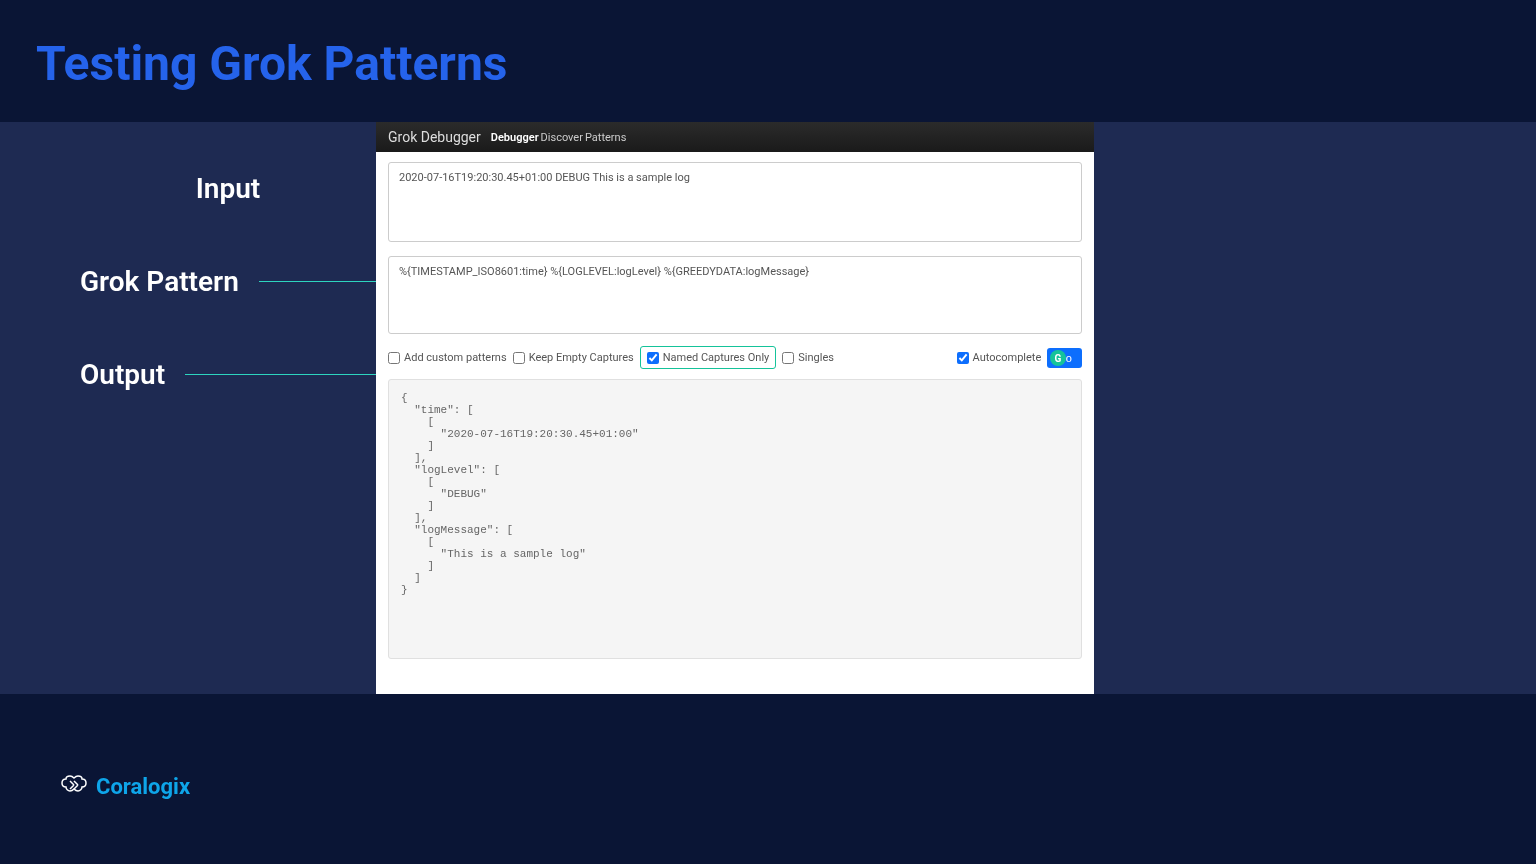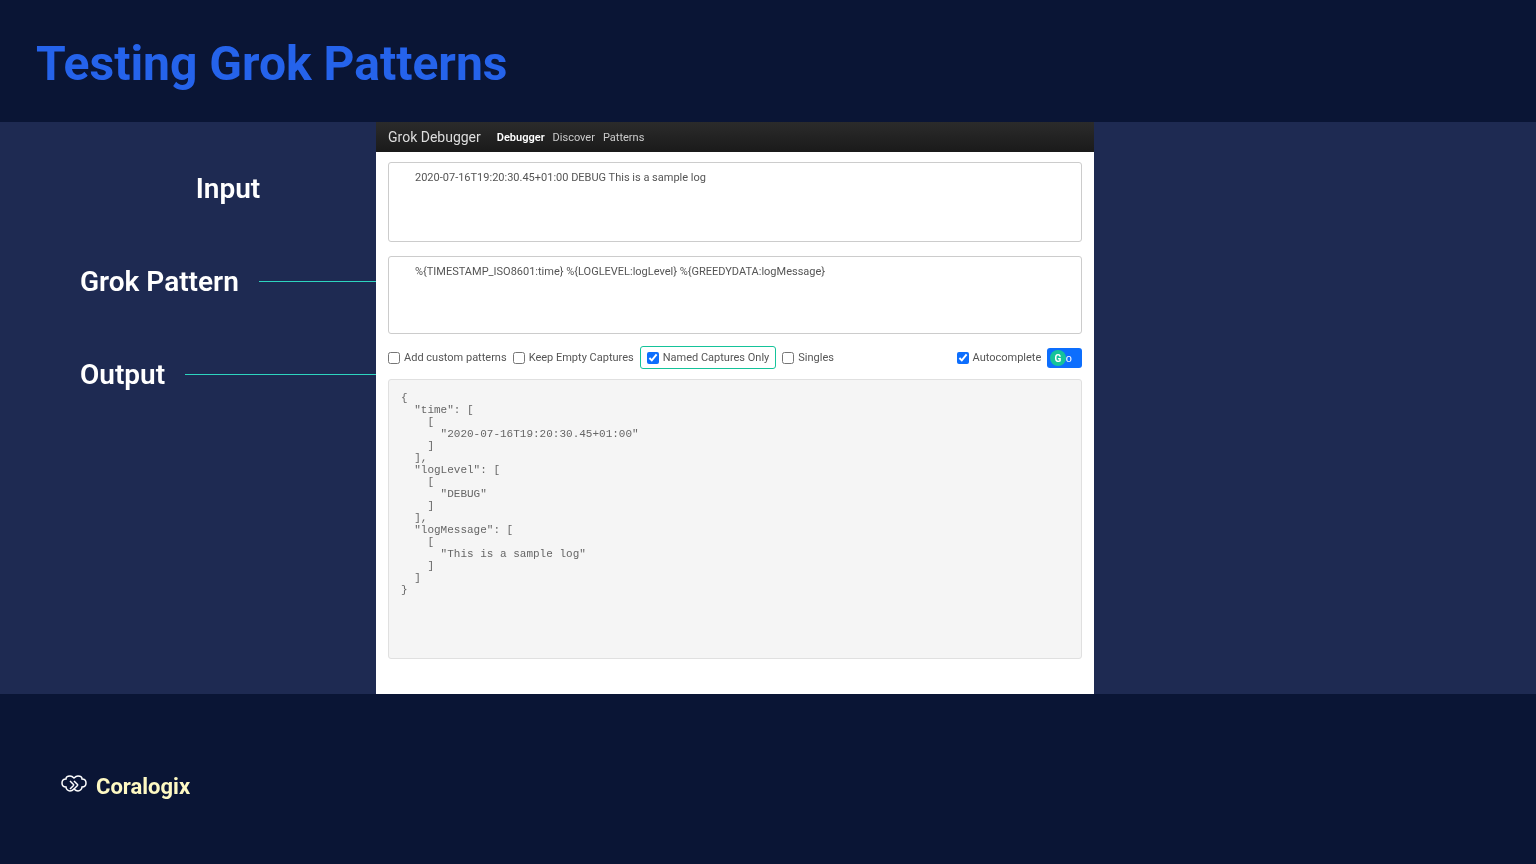"Grok Debugger" .app-navbar { gap: 8px -> 2px }
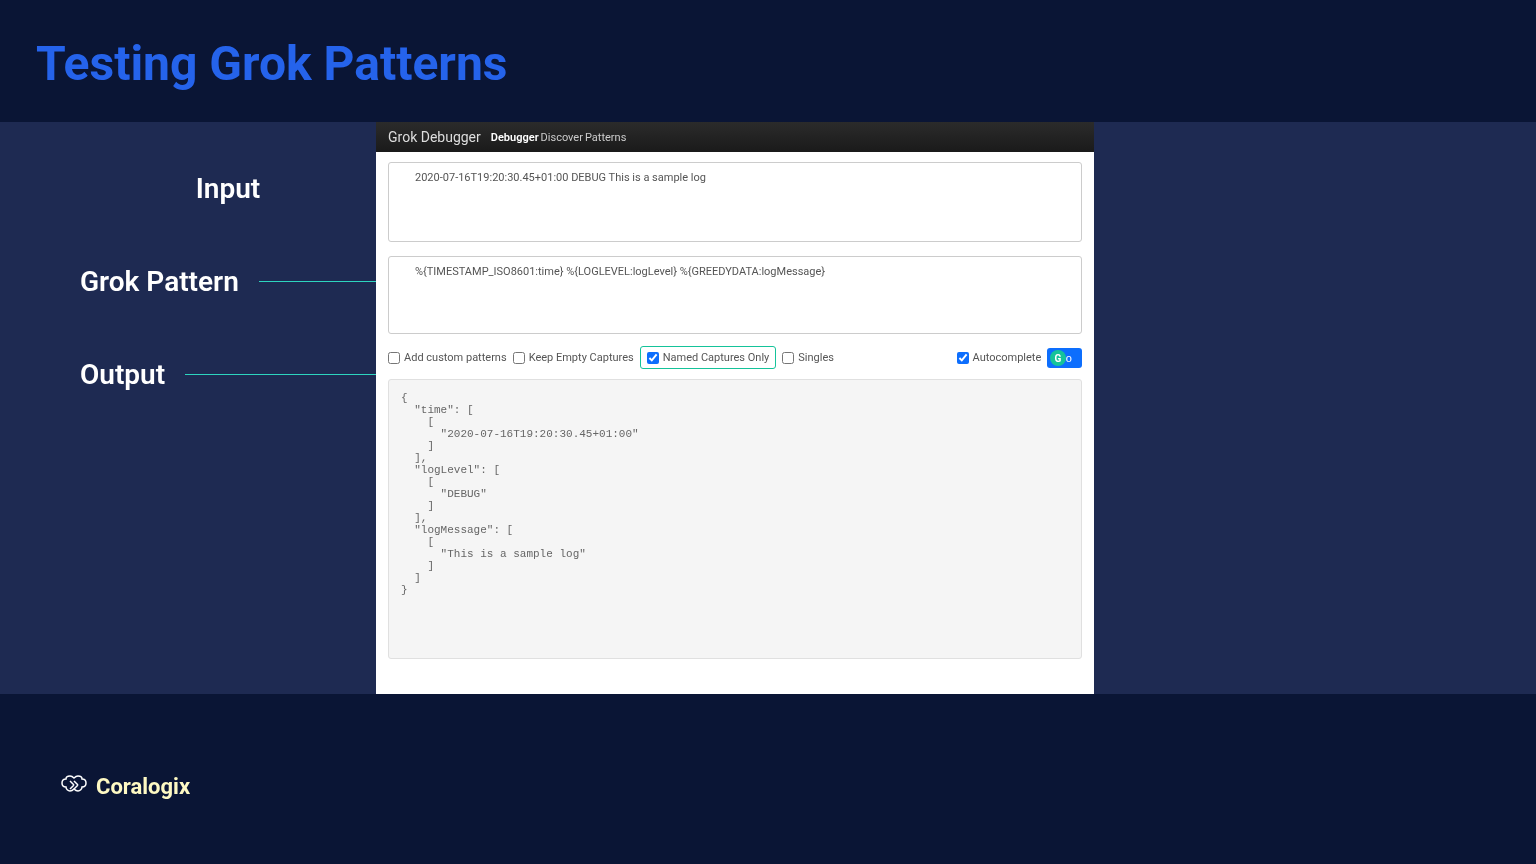"2020-07-16T19:20:30.45+01:00 DEBUG This" .text-input { padding: 8px 26px -> 8px 10px }
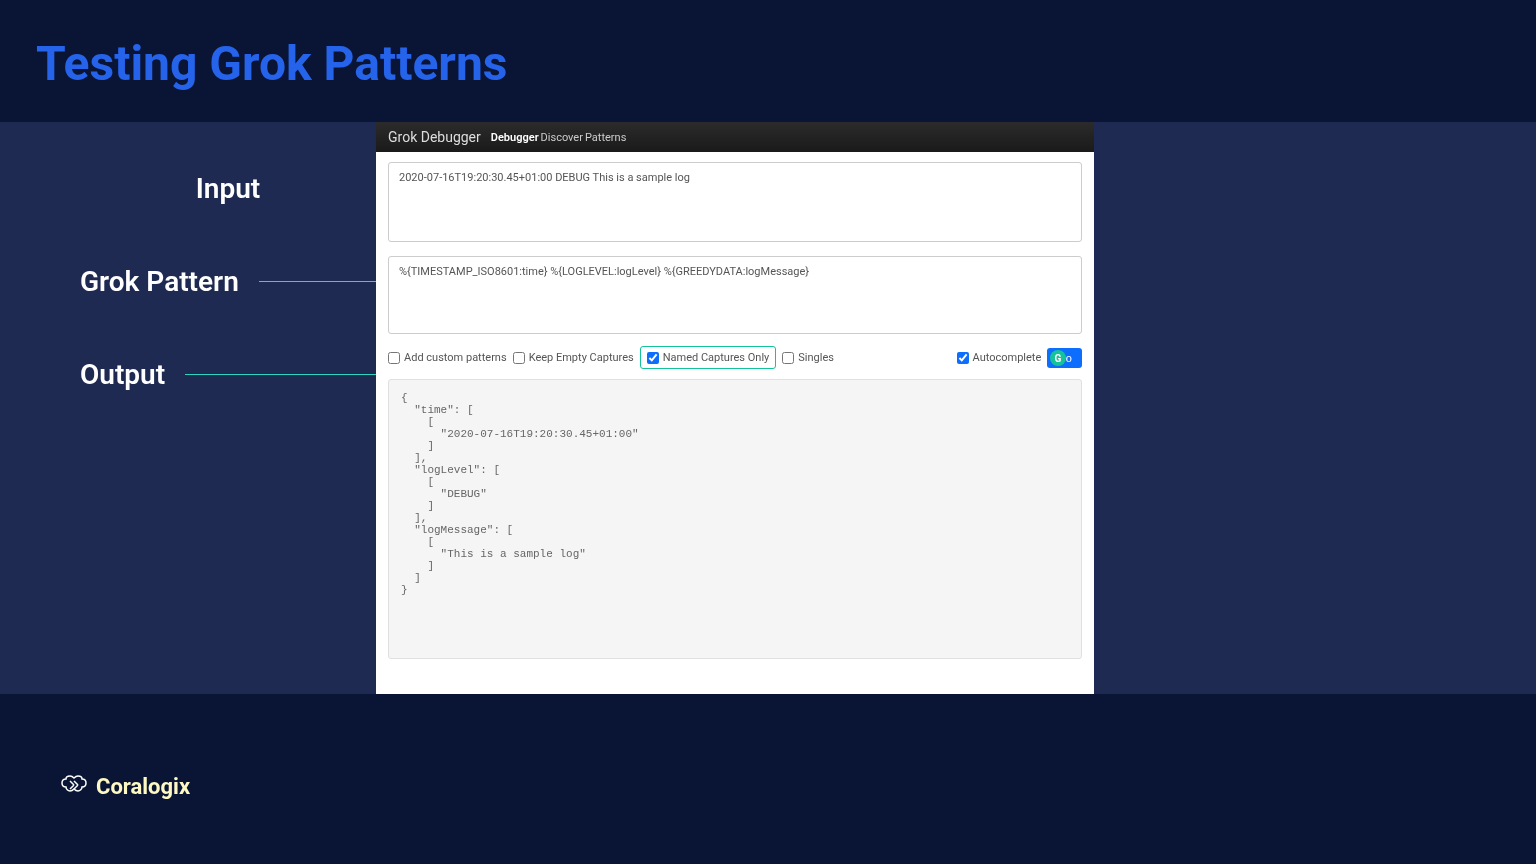"Coralogix" .logo { color: #fef9c3 -> #0ea5e9 }
